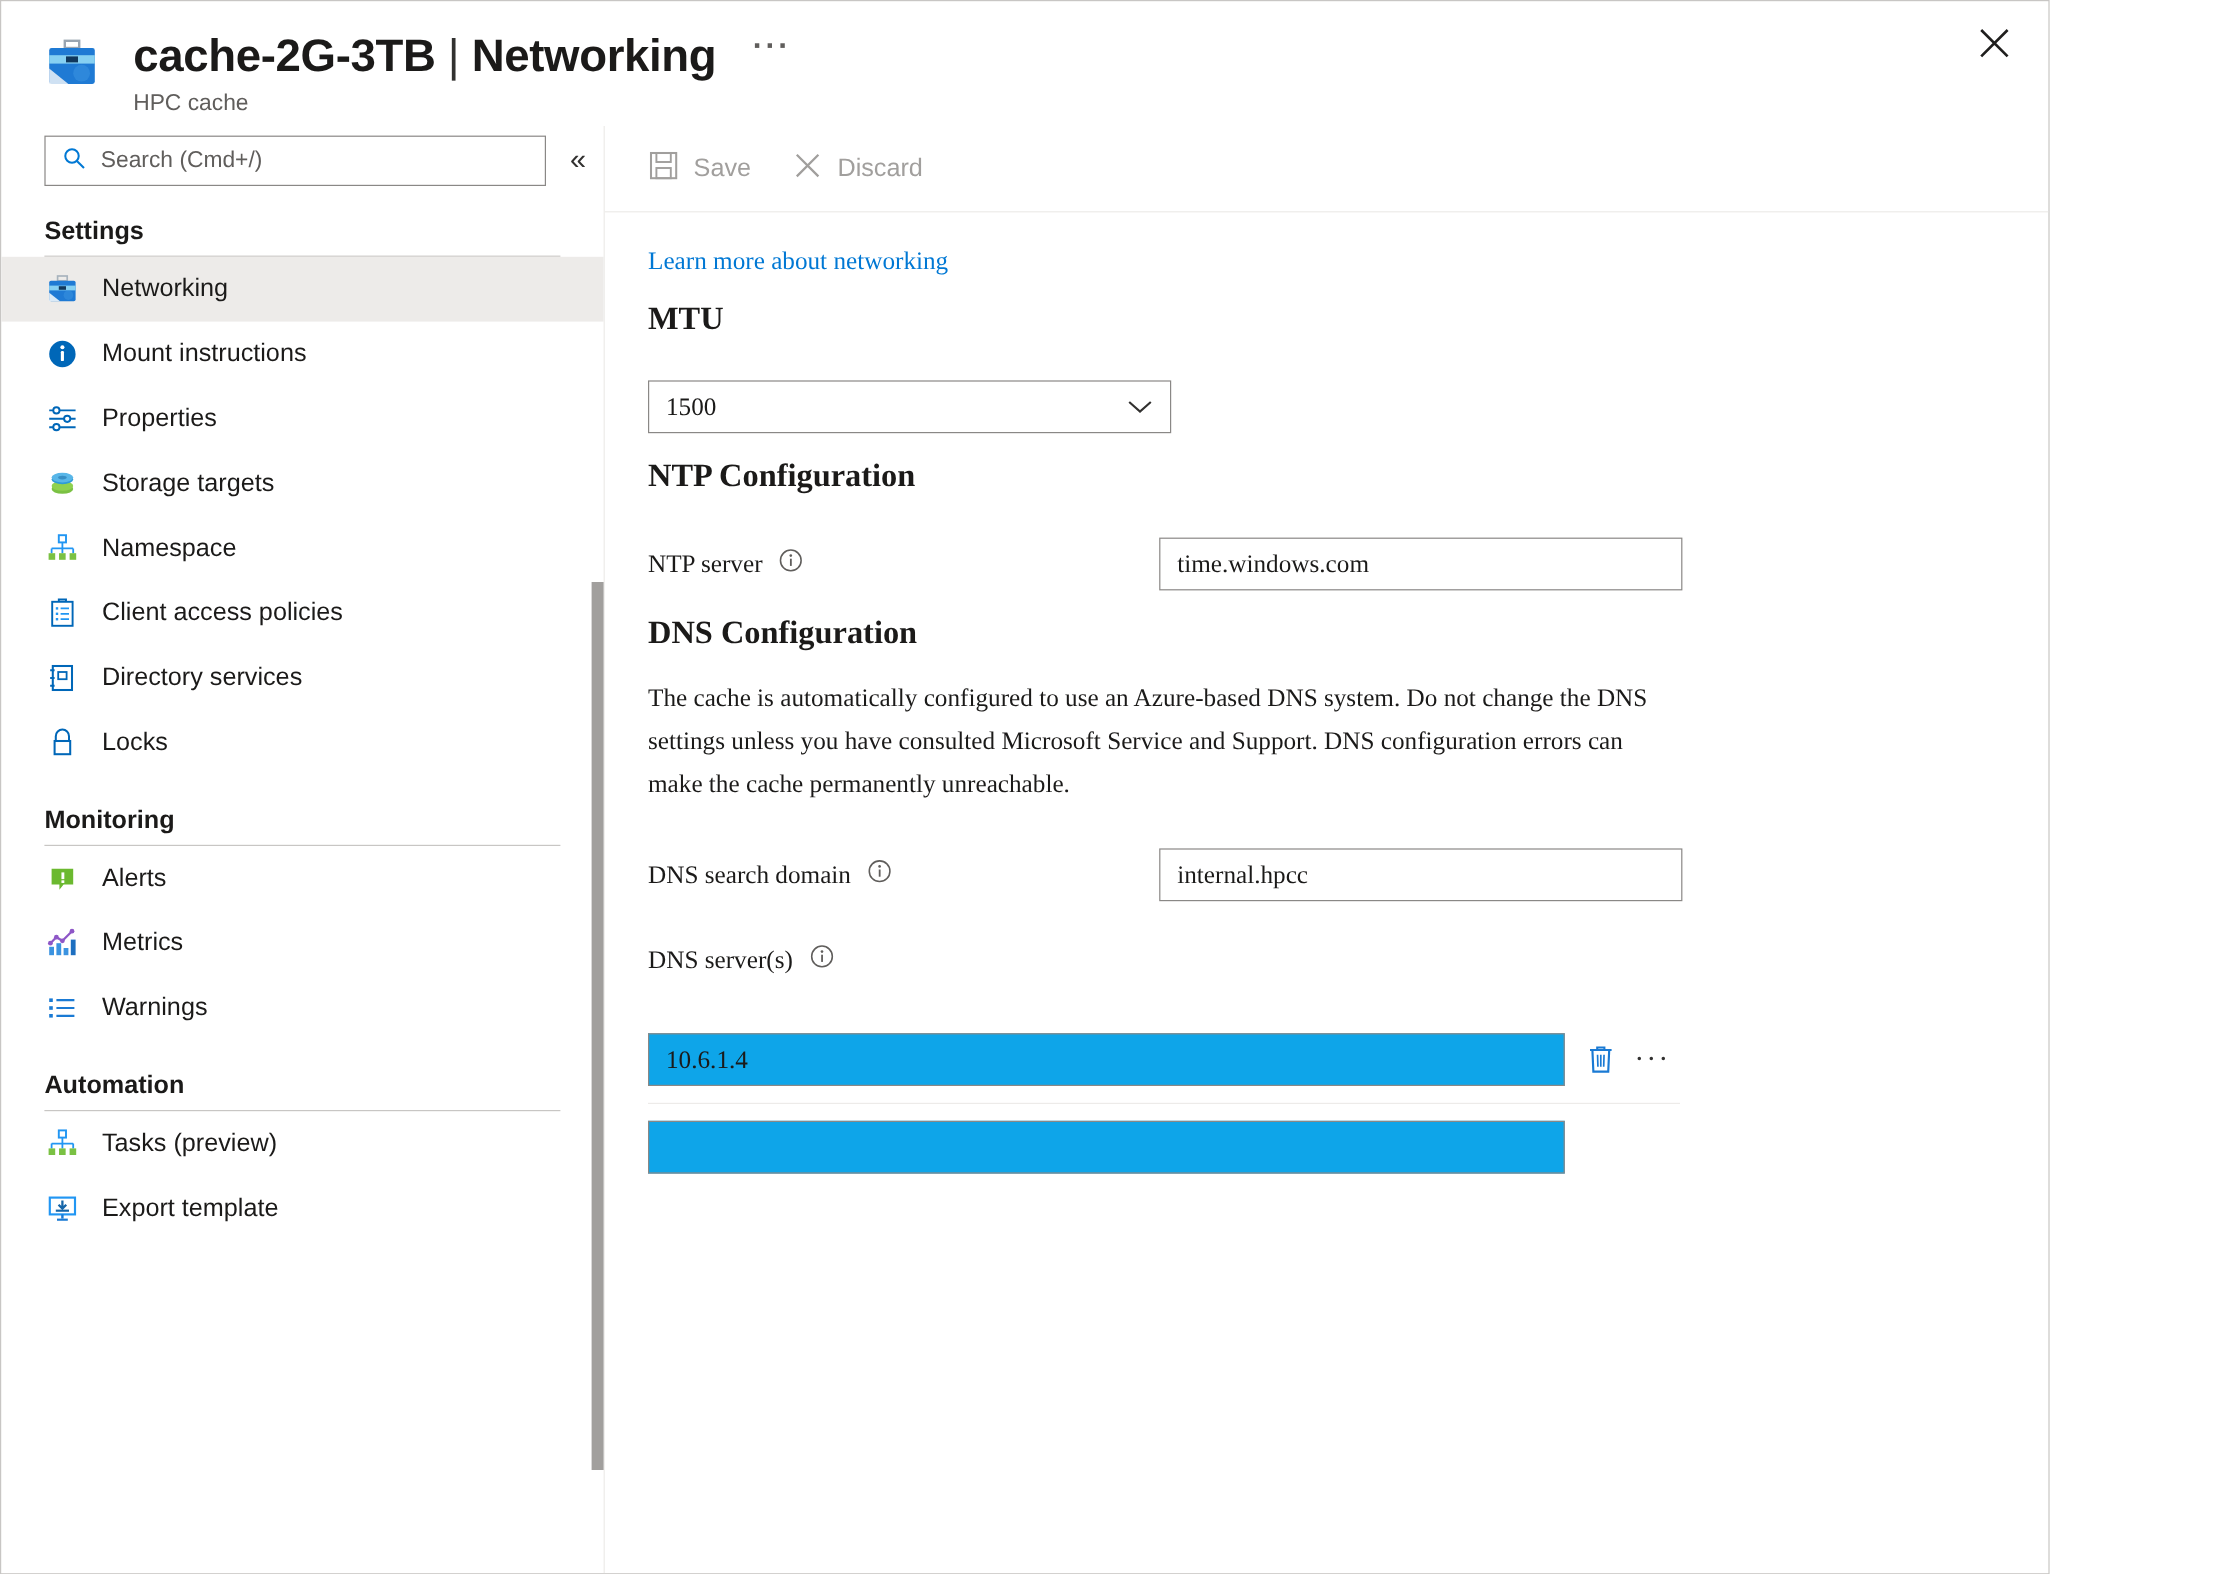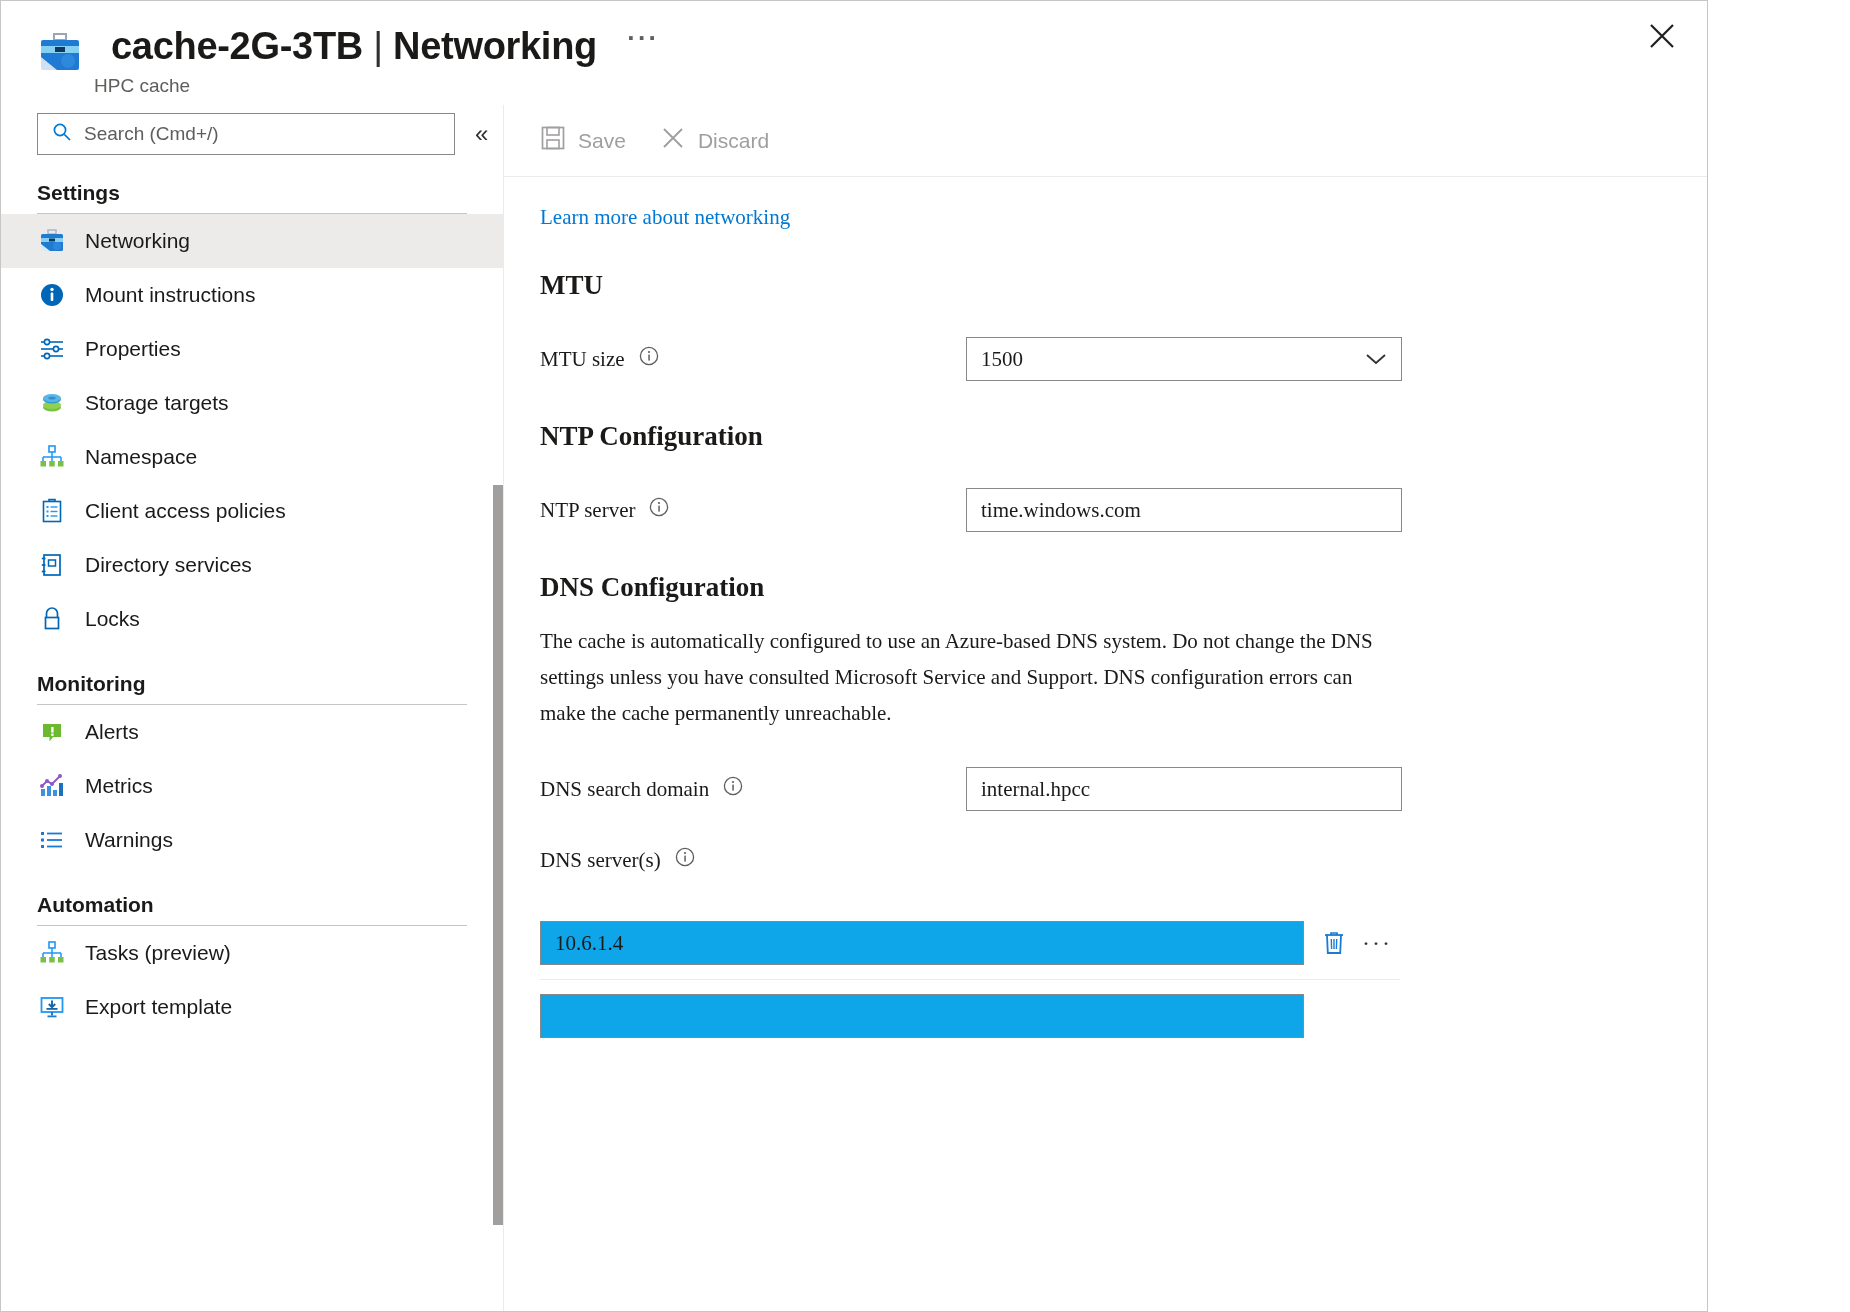"HPC cache" .hdr-sub { margin-left: 57px -> 74px }
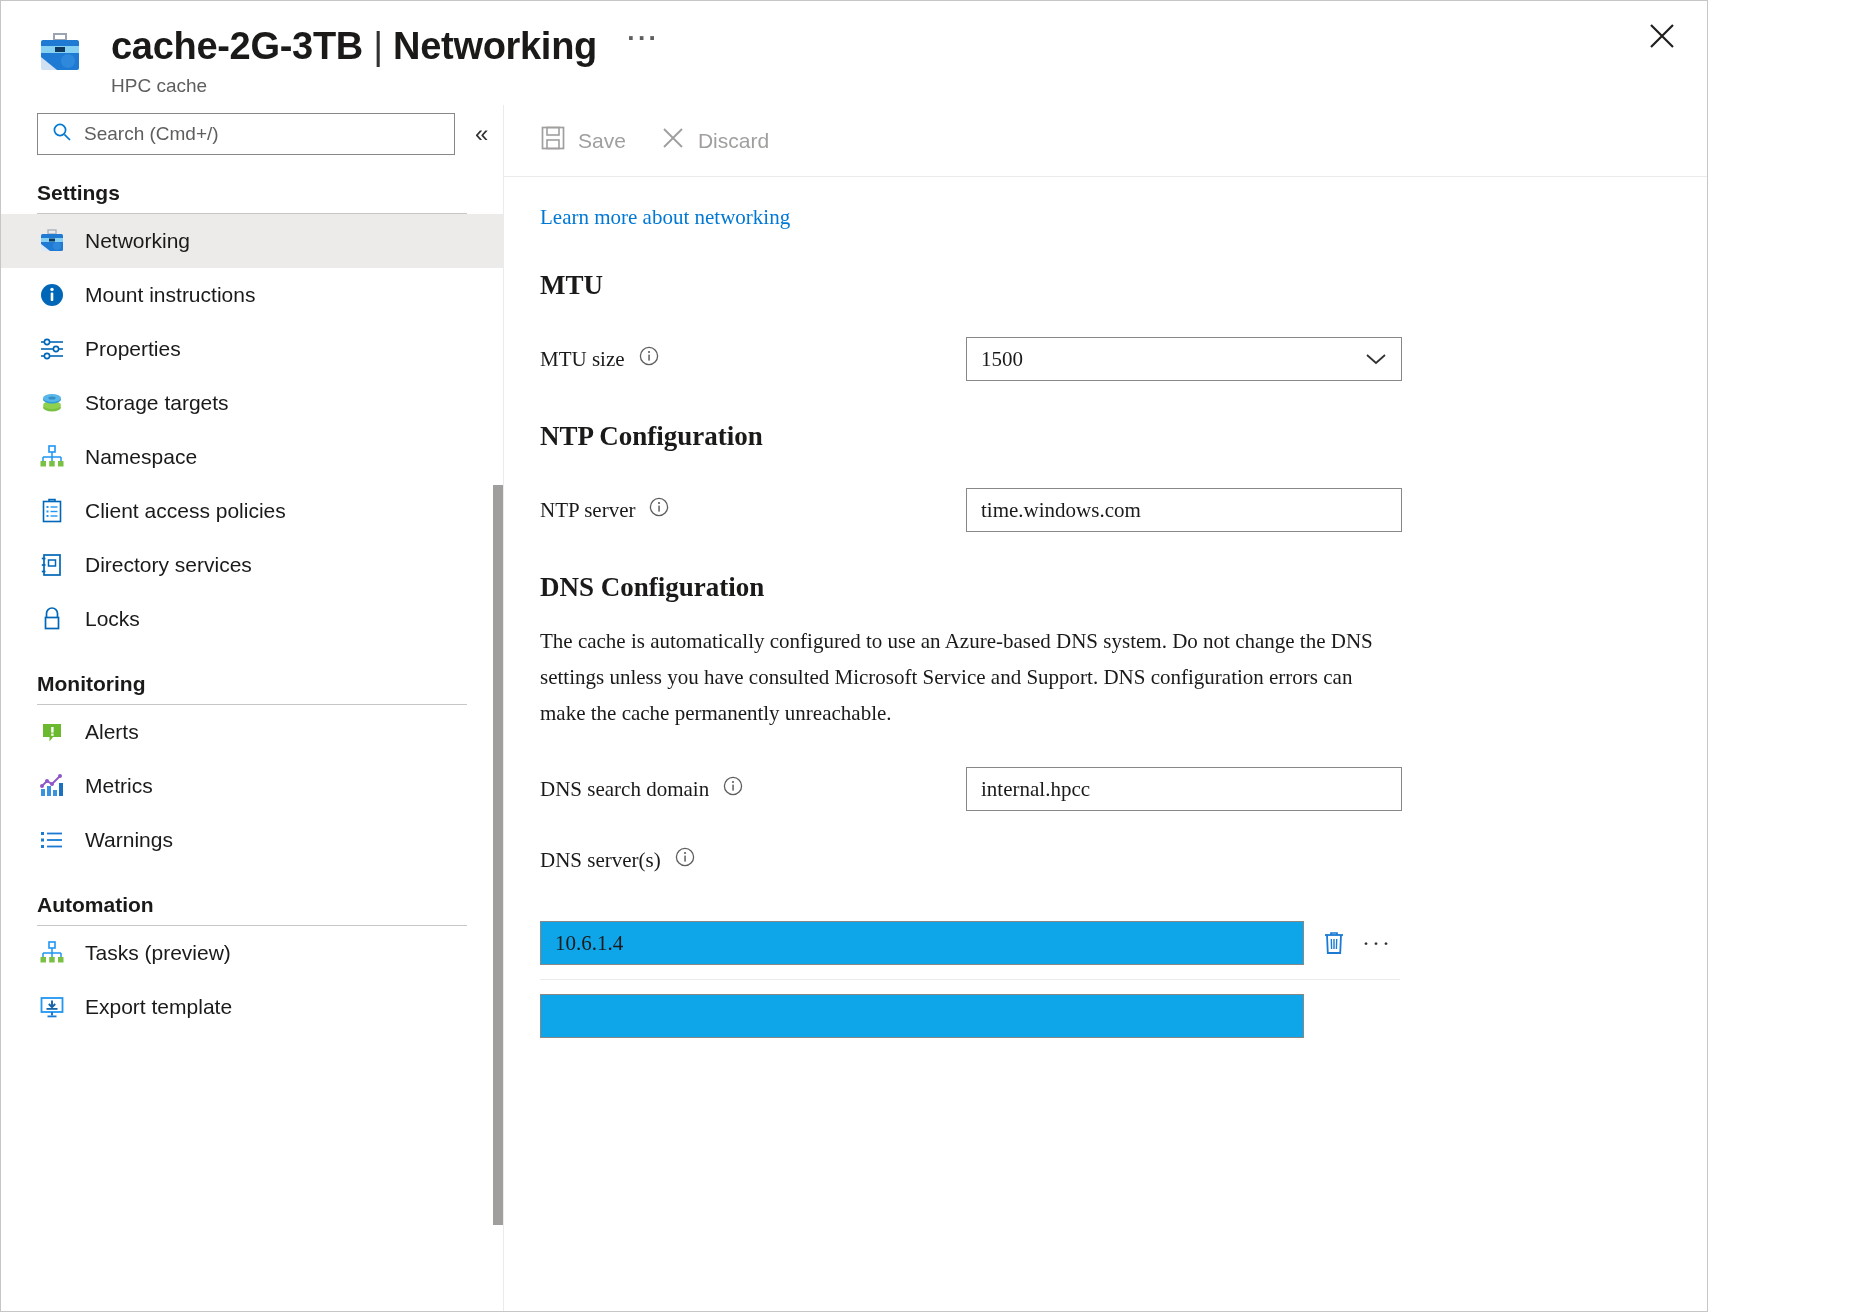"MTU" .sec-title { margin-top: 40px -> 20px }
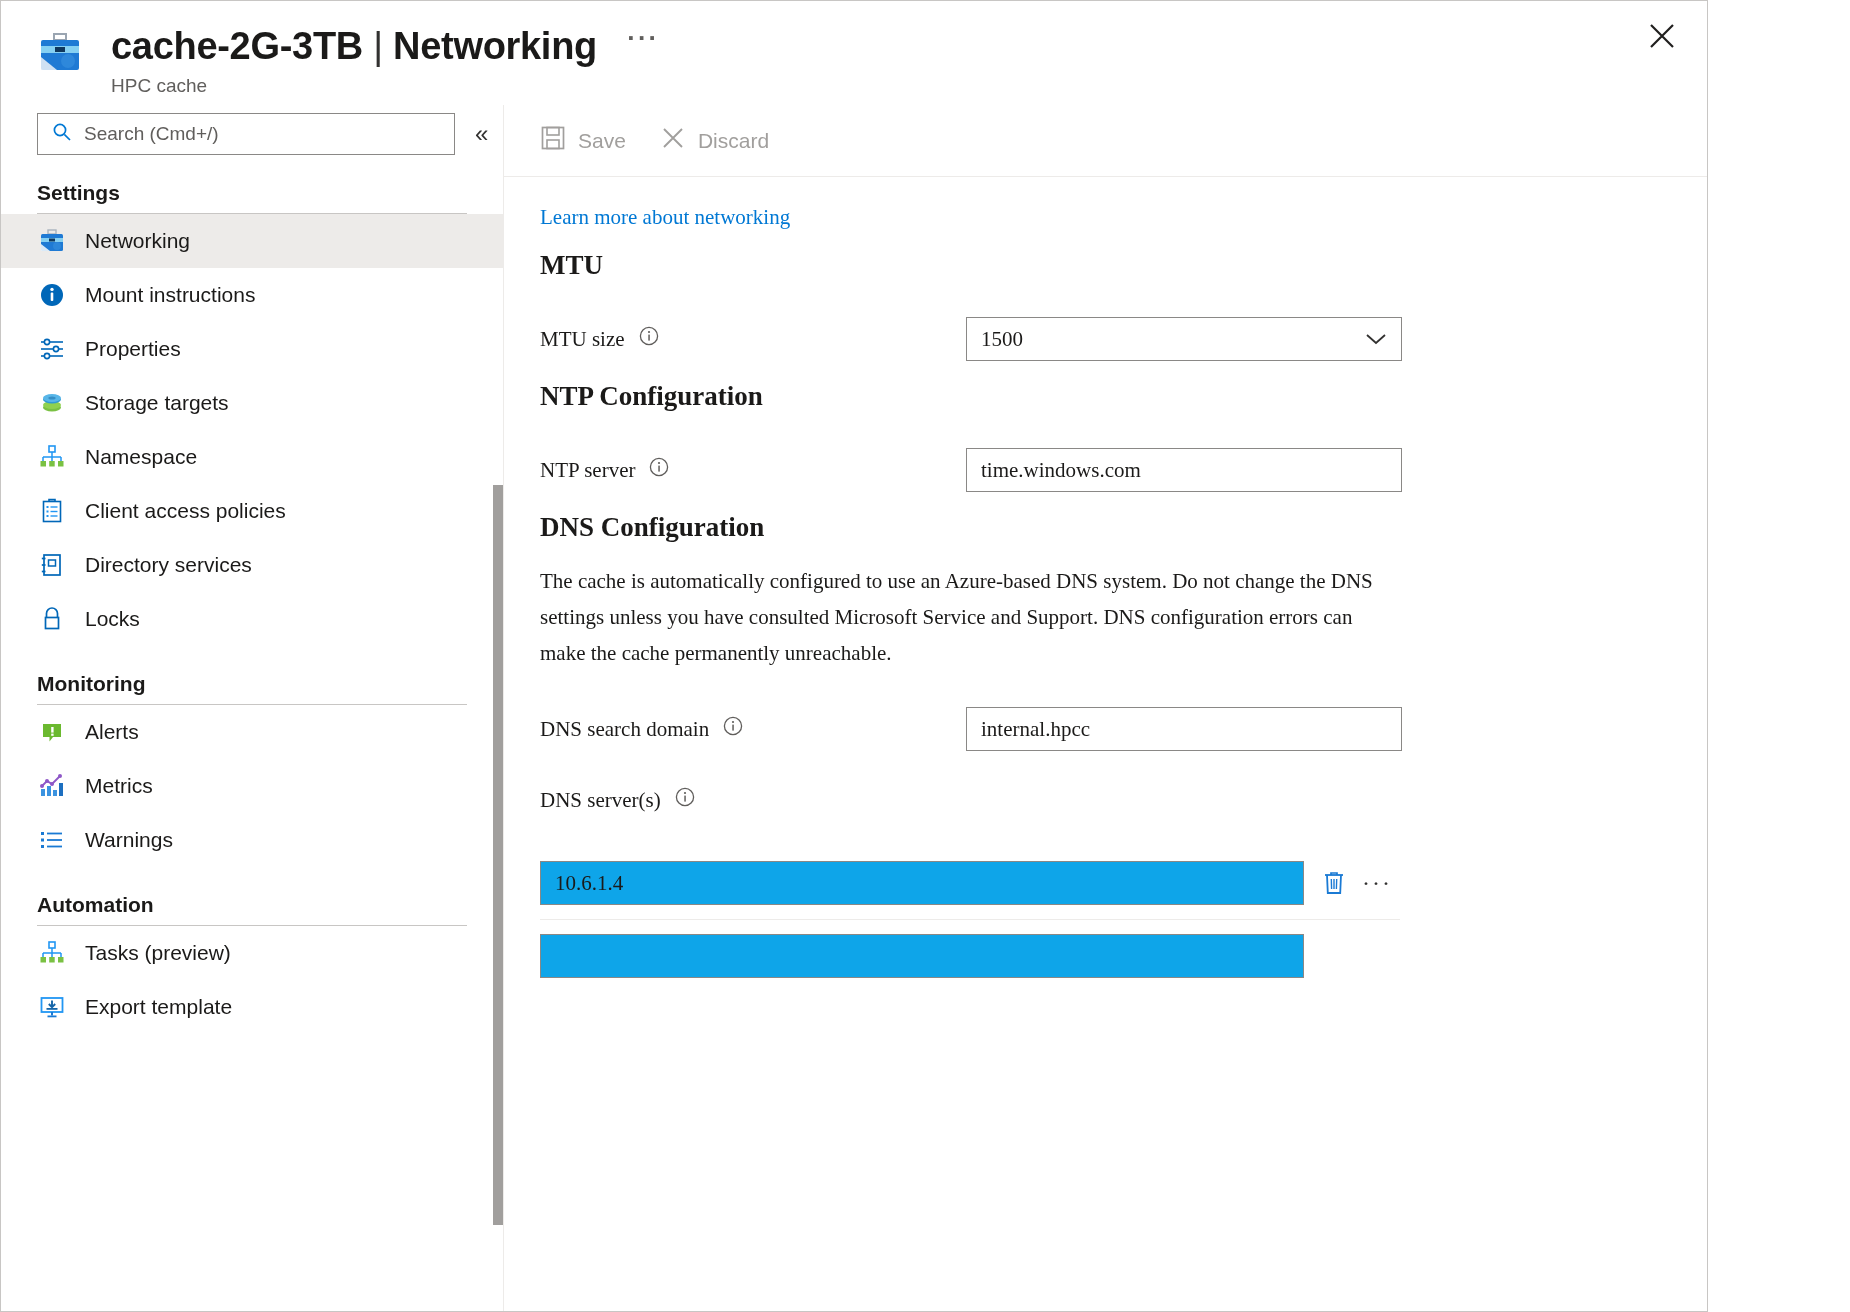"MTU size" div.form-label { html: <div> <span>MTU size</span> <span> <svg> <circle></circle> <rect></rect> <circle></circle> </svg> </span> </div> -> none }
